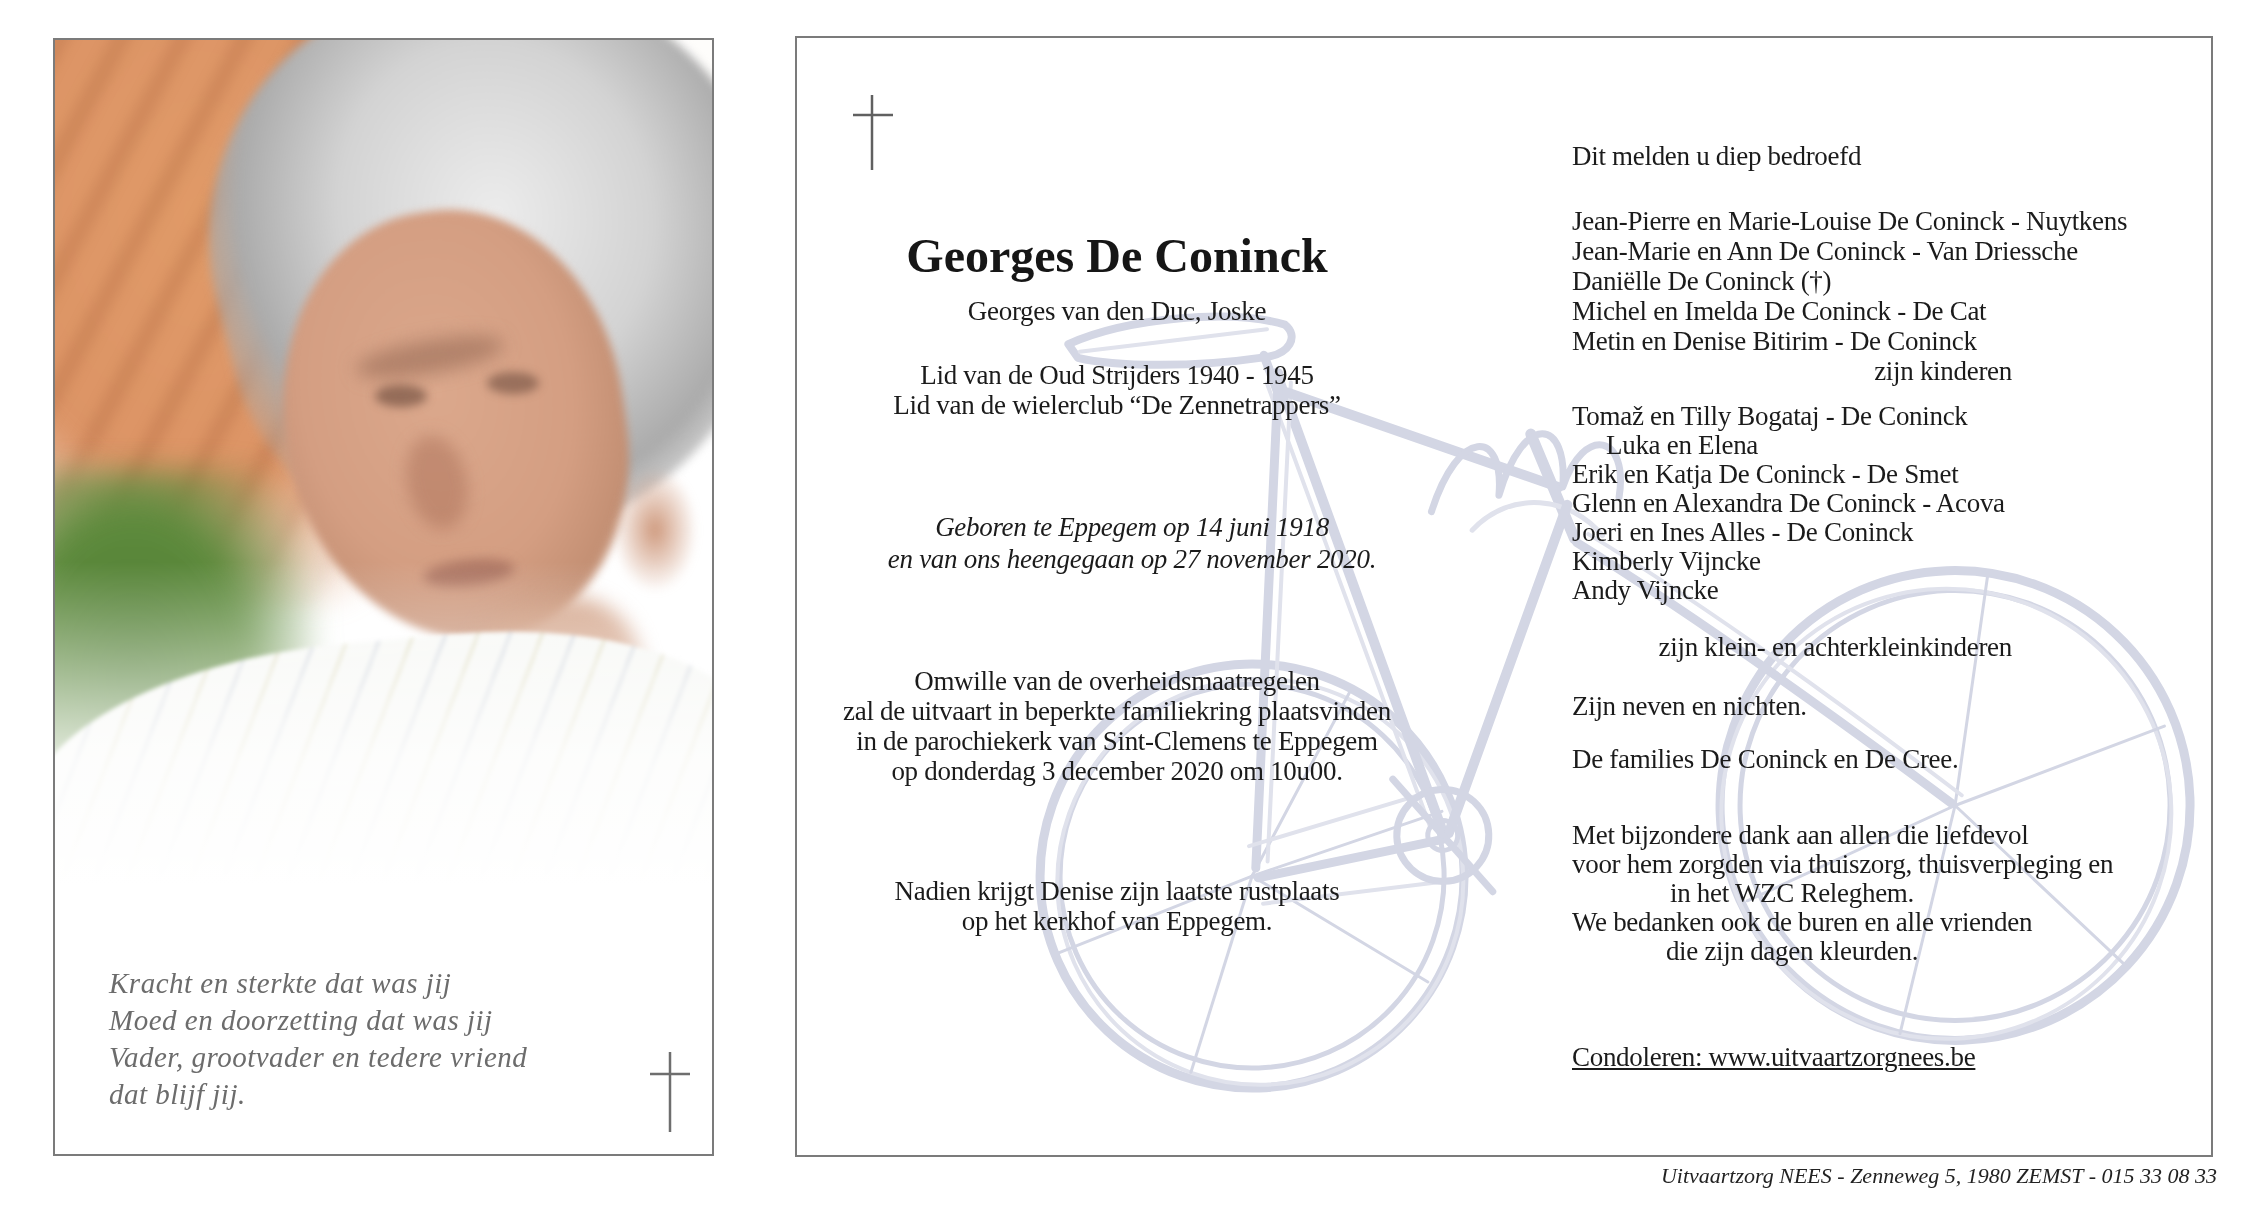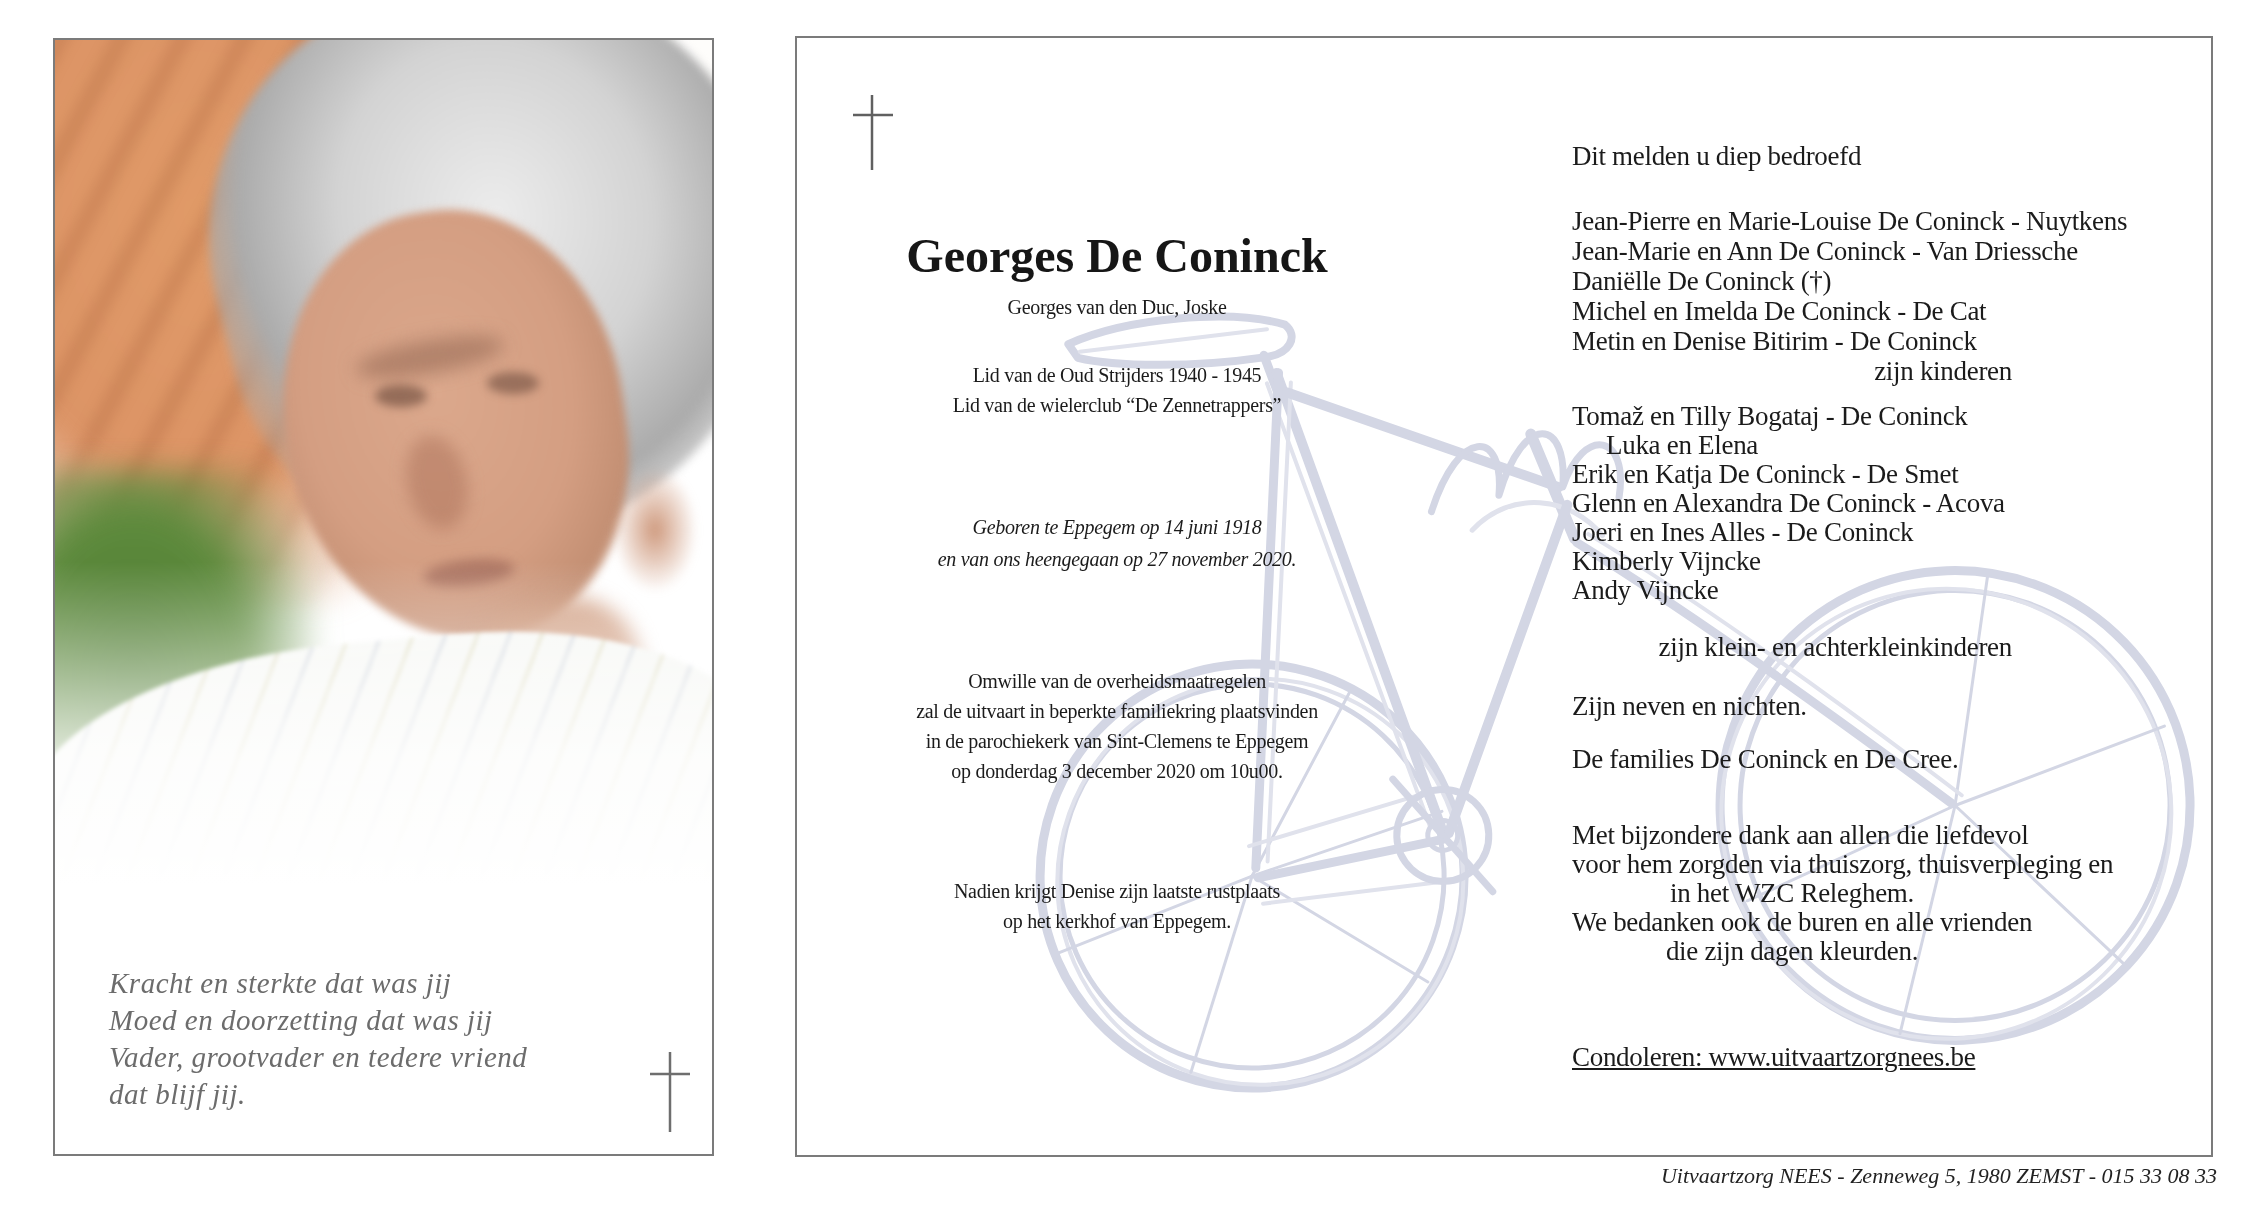"Georges van den Duc, Joske" .center-col { font-size: 20px -> 27px }
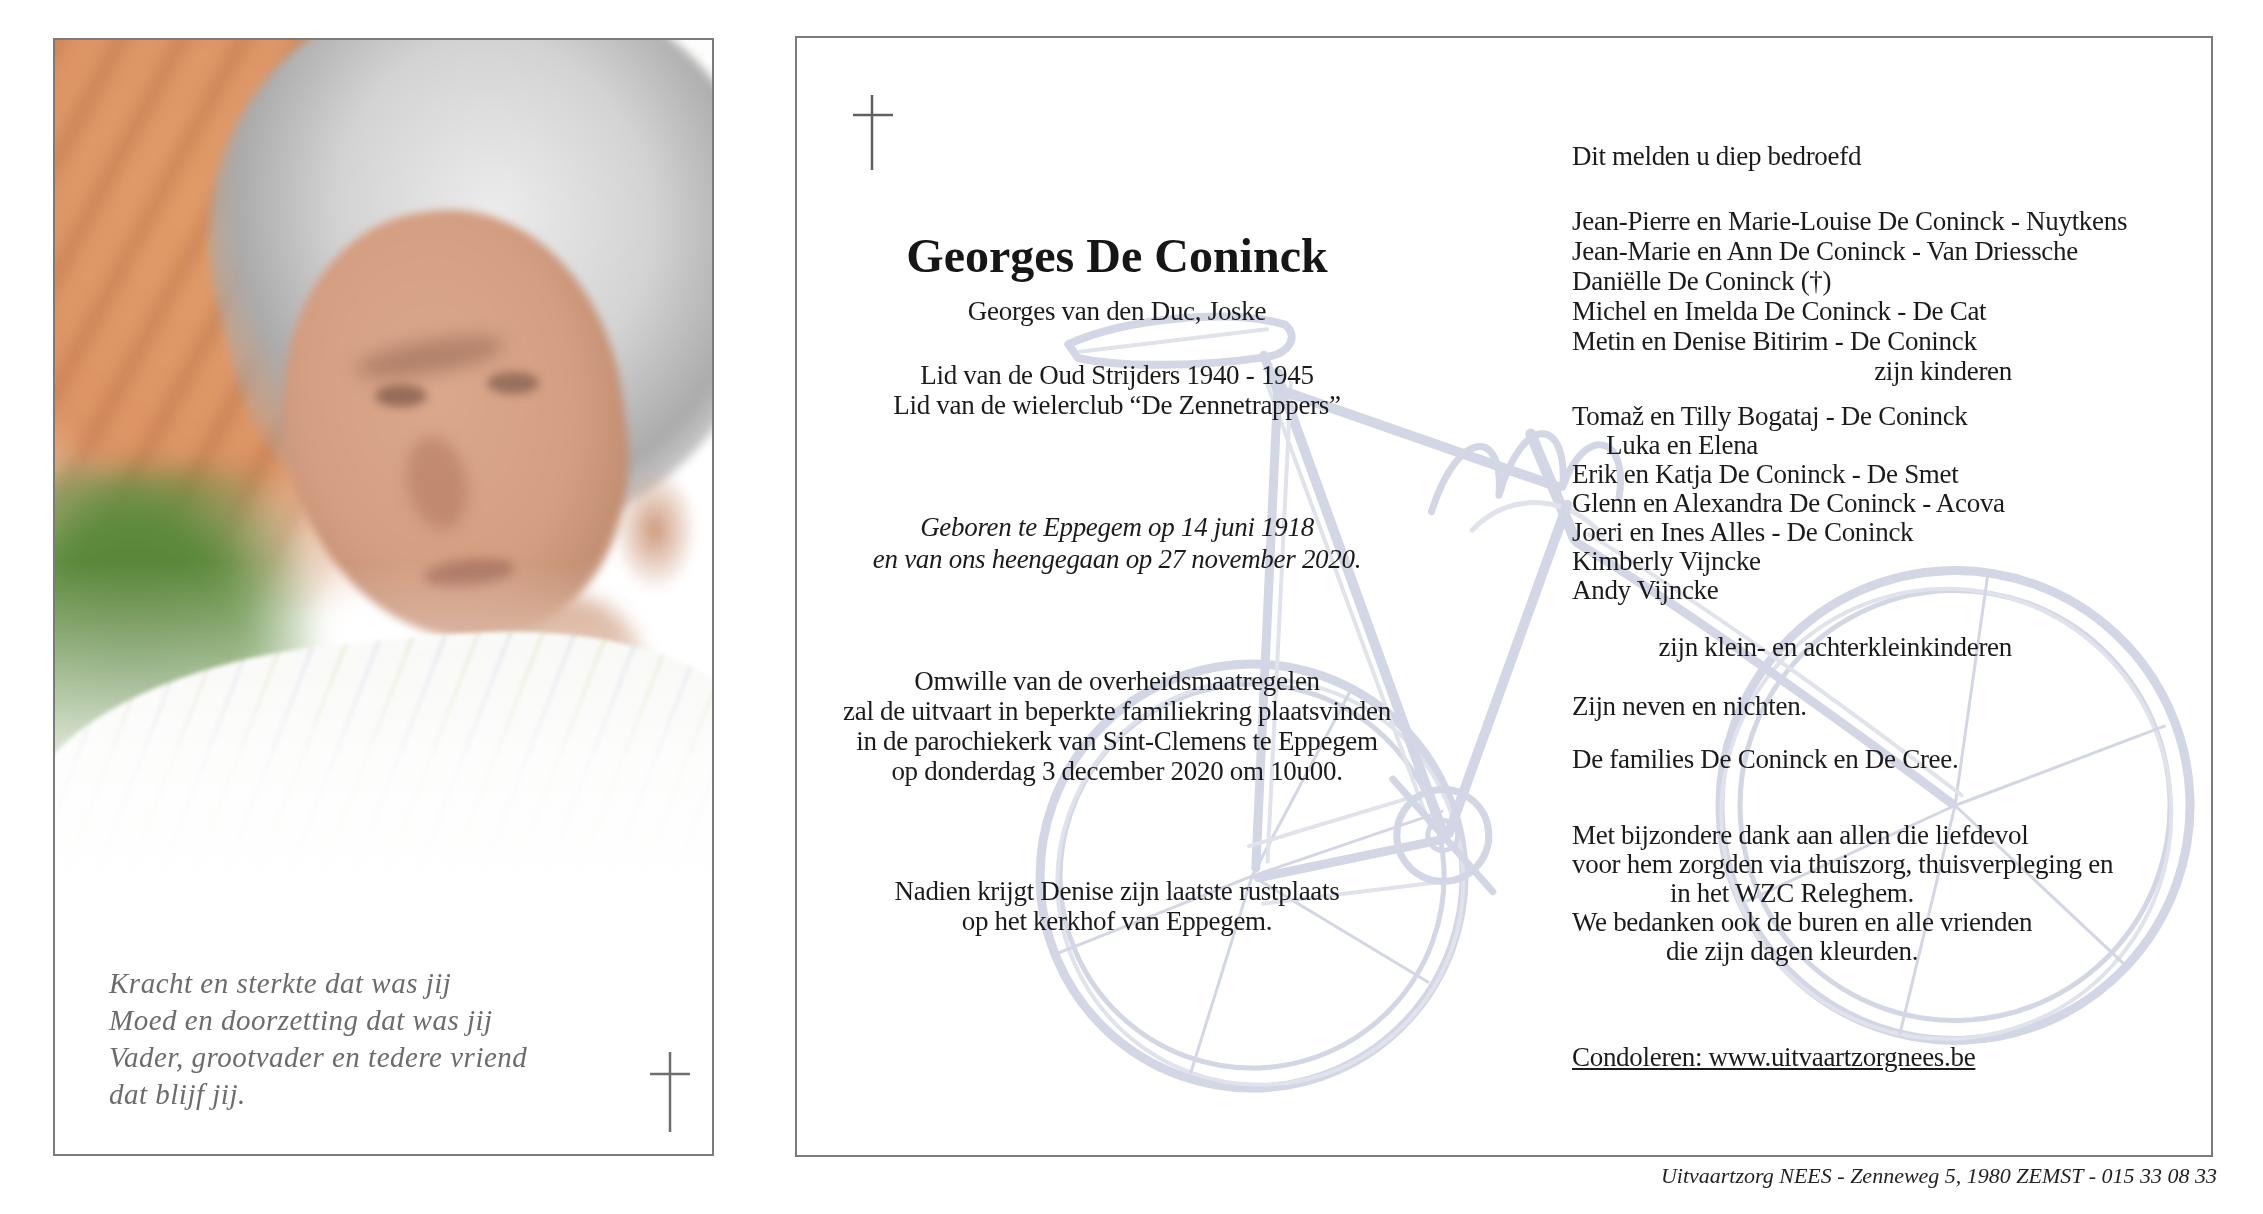"Geboren te Eppegem op 14" .life-dates { padding-left: none -> 15px }
